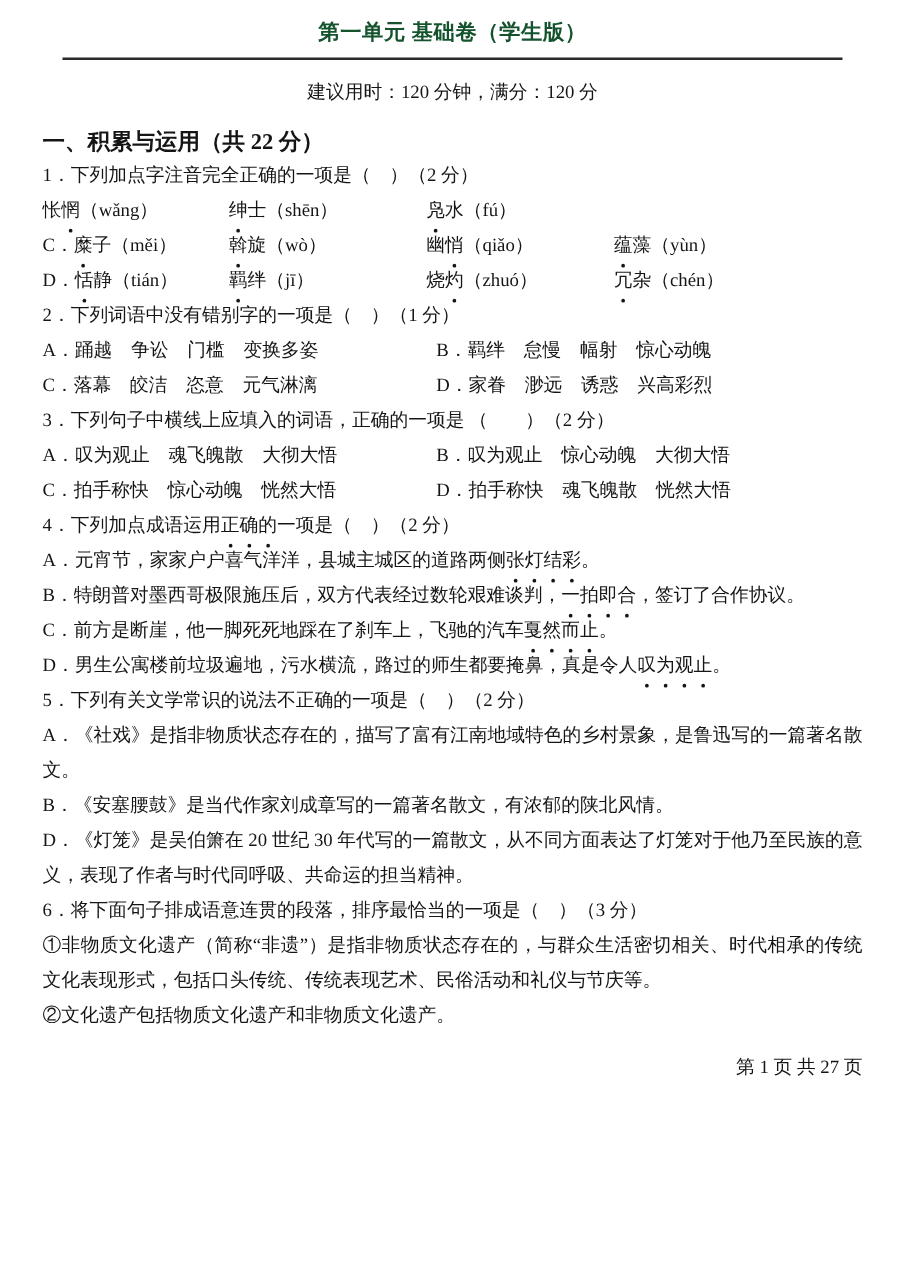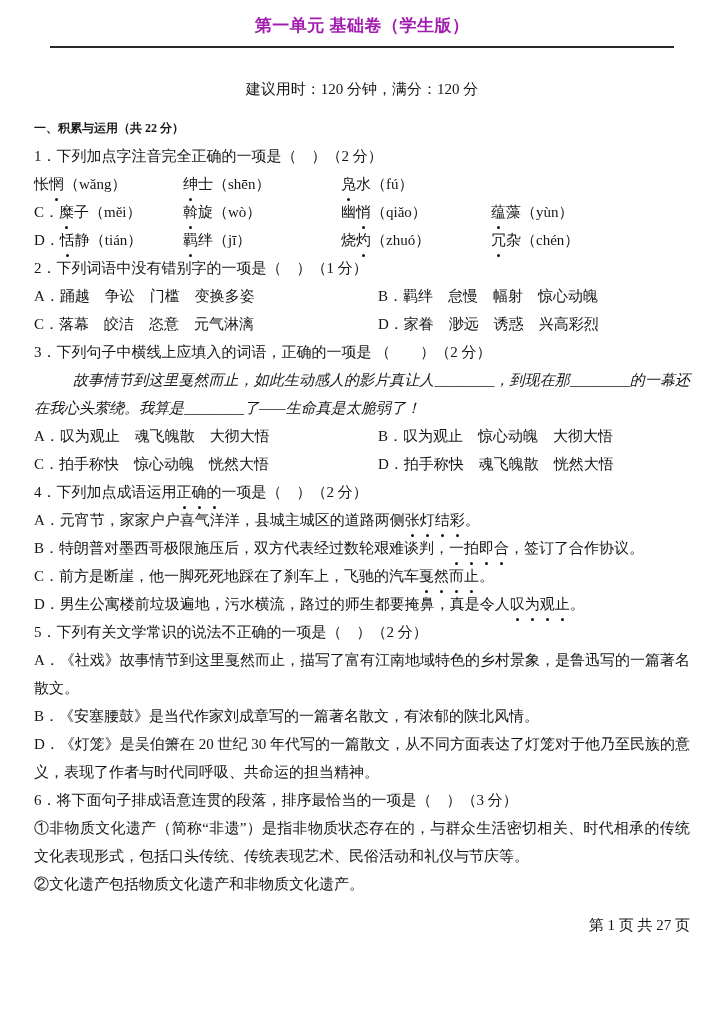"第一单元 基础卷（学生版）" h1.title { color: #a21caf -> #14532d }
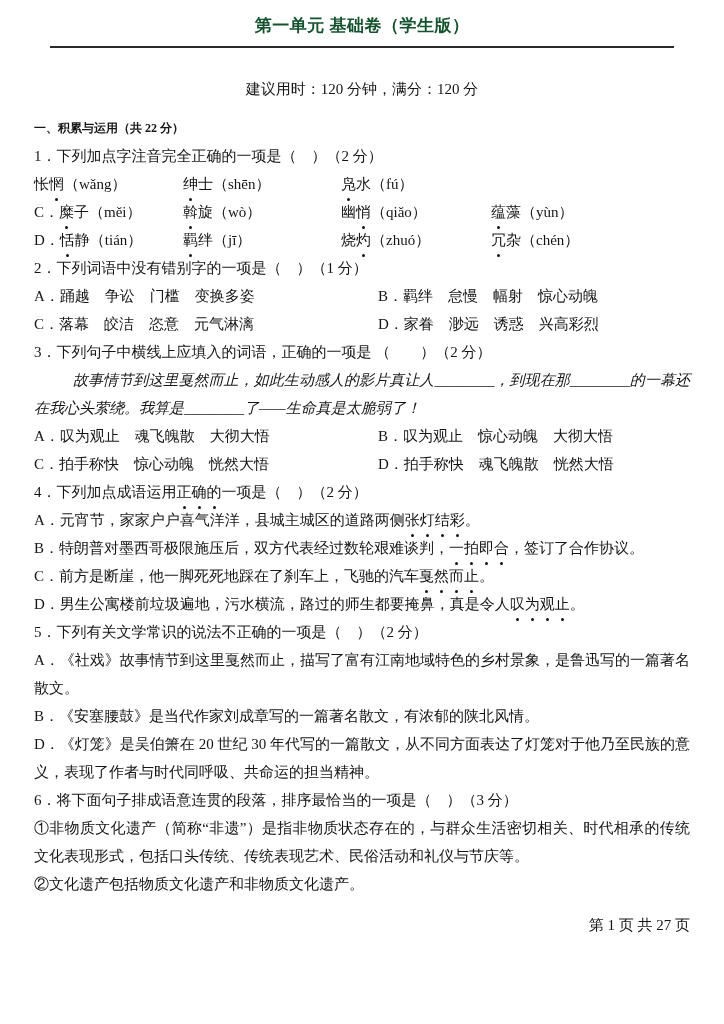"建议用时：120 分钟，满分：120 分" .meta { margin: 30px 0 0 0 -> 15px 0 0 0 }
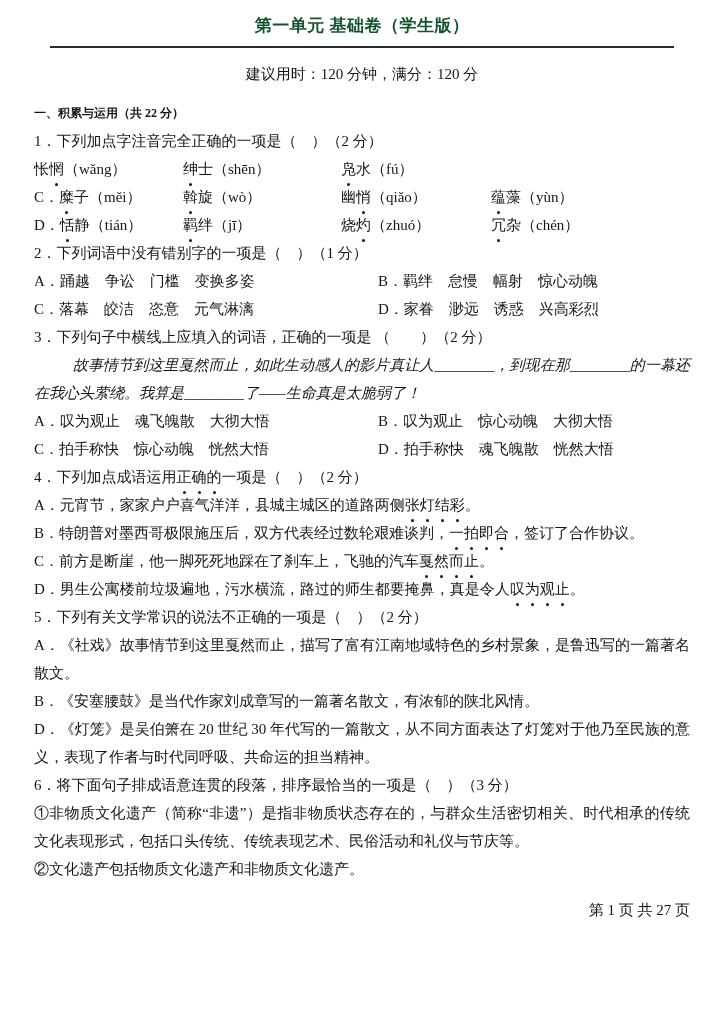"一、积累与运用（共 22 分）" .sec { font-size: 12px -> 18px }
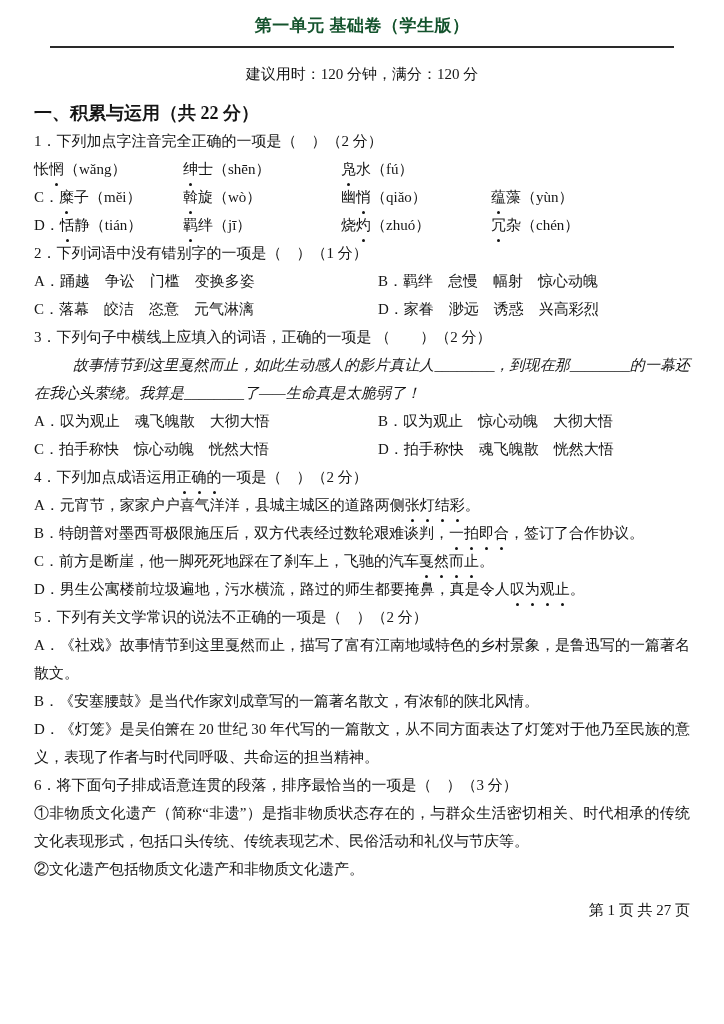"A．踊越 争讼 门槛 变换多姿" .row2 { gap: 29px -> none }
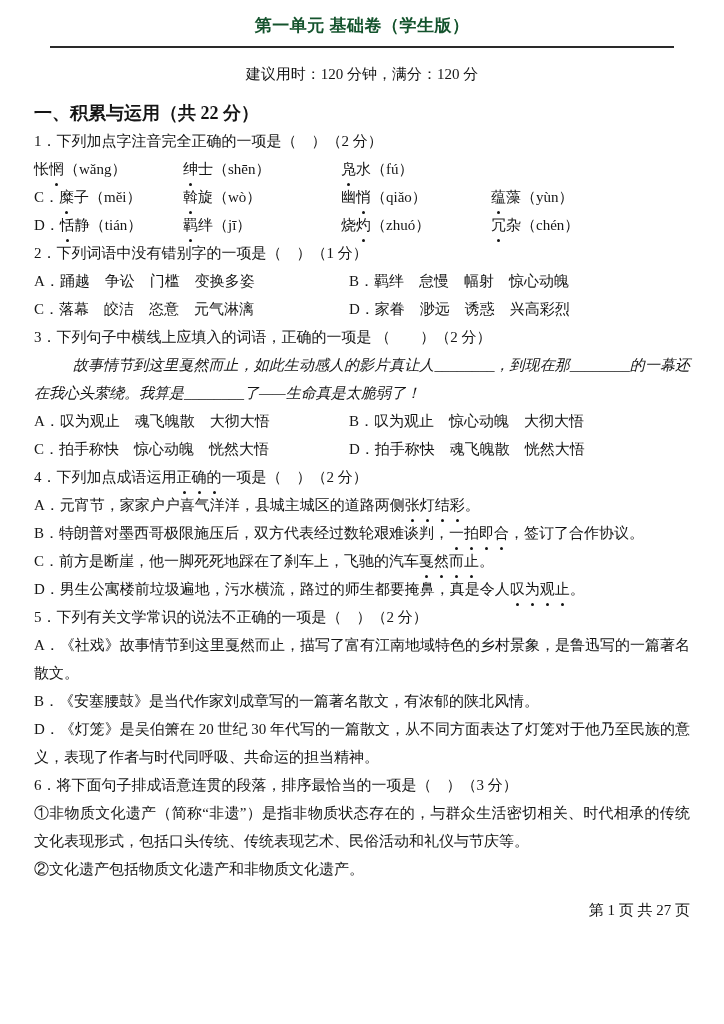"故事情节到这里戛然而止，如此生动感人的影片真让人________，到现在那___" p.ln { html: <p>故事情节到这里戛然而止，如此生动感人的影片真让人________，到现在那________的一幕还在我心头萦绕。我算是________了——生命真是太脆弱了！</p> -> none }
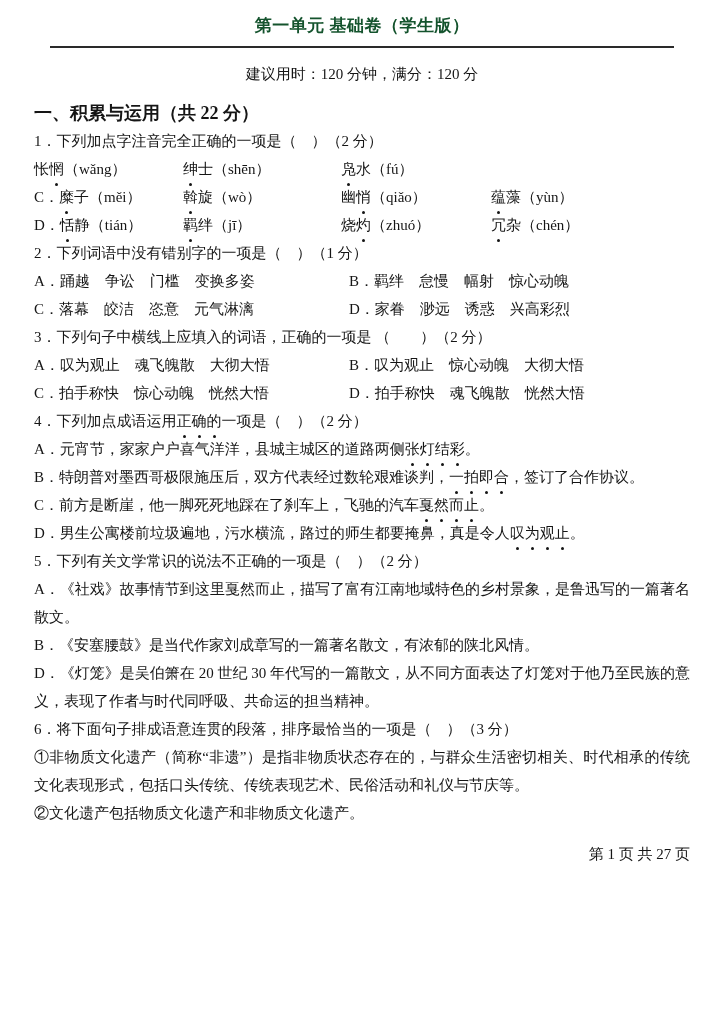"A．《社戏》故事情节到这里戛然而止，描写了富有江南地域特色的乡村景象，是鲁迅写的" p.ln { text: 故事情节到这里戛然而止 -> 是指非物质状态存在的 }
